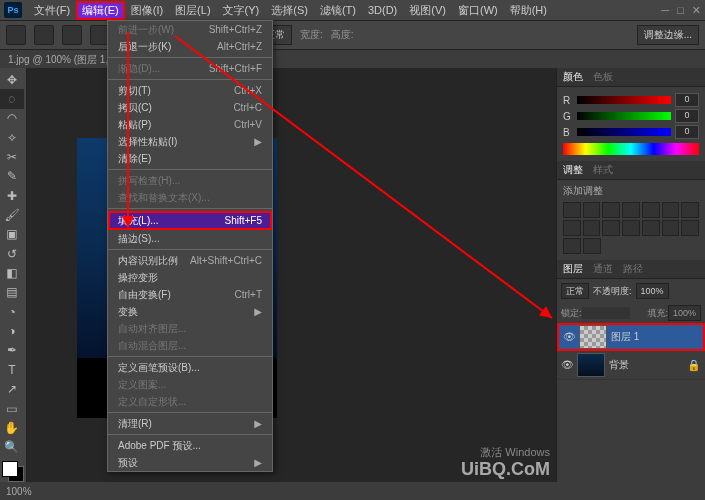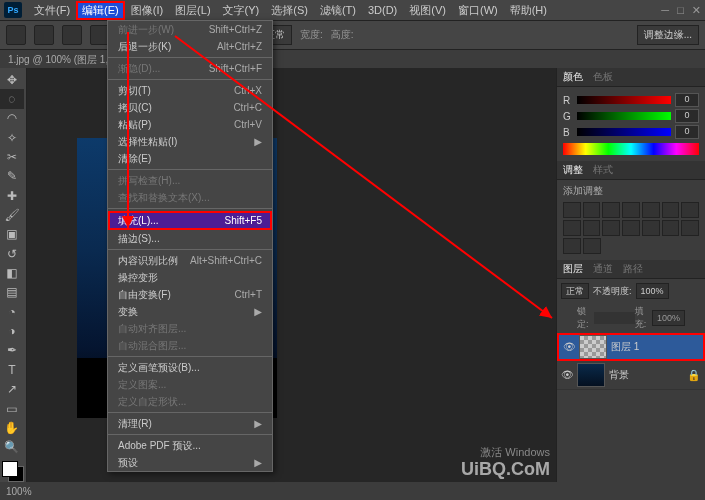"编辑(E)" .menu-item.active { background: #1d4ed8 -> #6d28d9 }
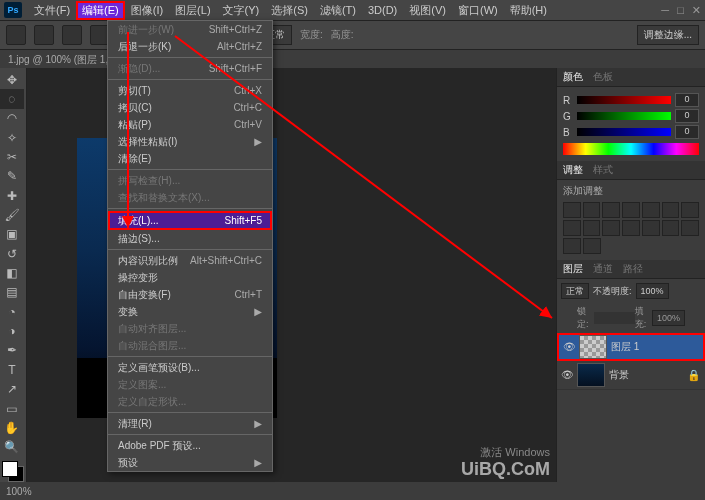"锁定:" .lock-row { padding: 2px 20px -> 2px 4px }
